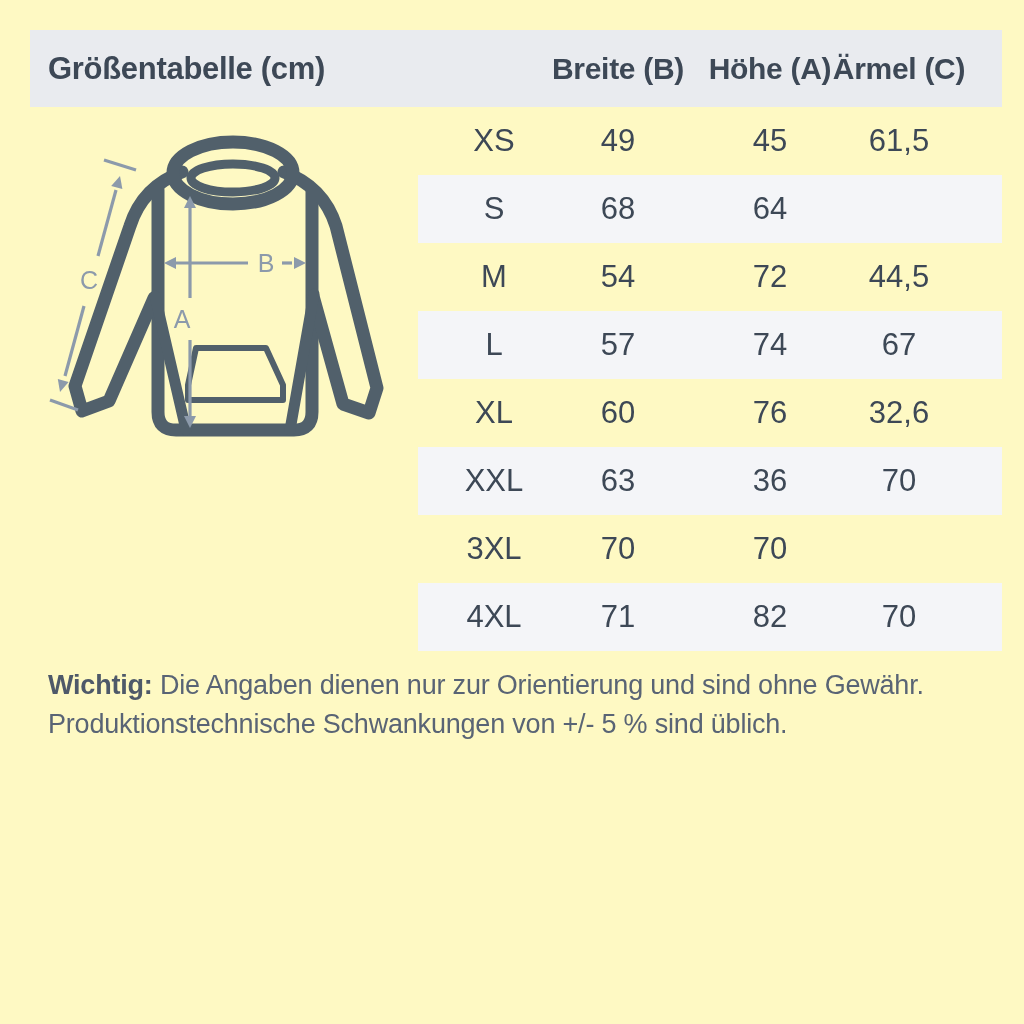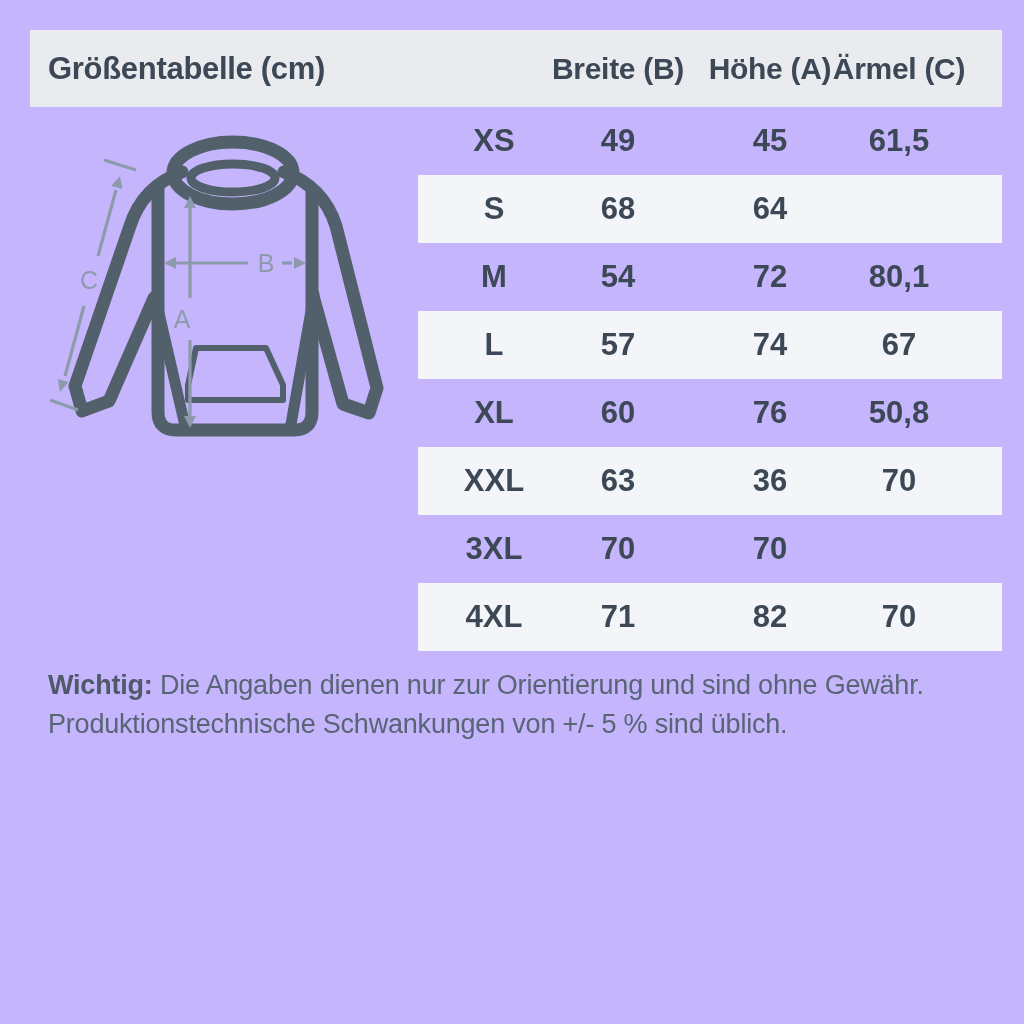"Größentabelle (cm)" .page { background: #c4b5fd -> #fef9c3 }
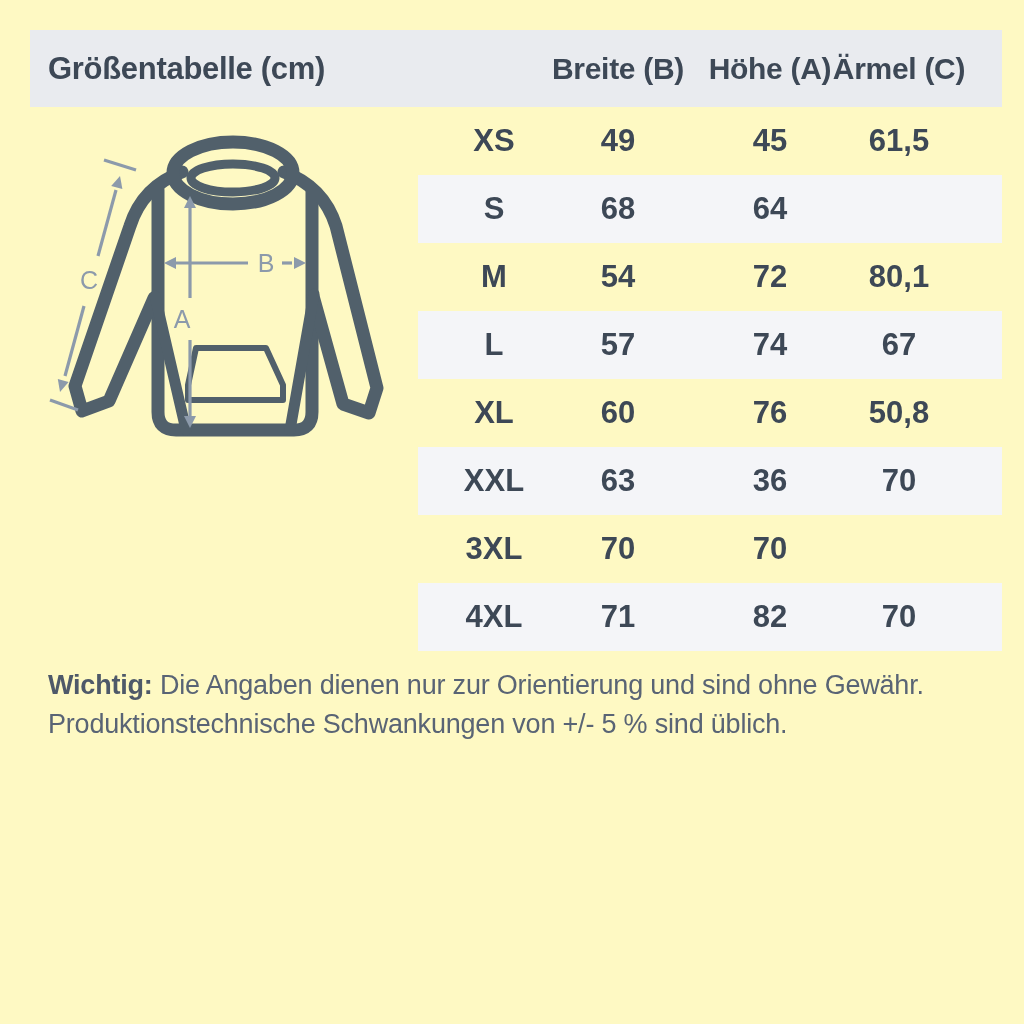"XS" .cell { font-weight: bold -> none }
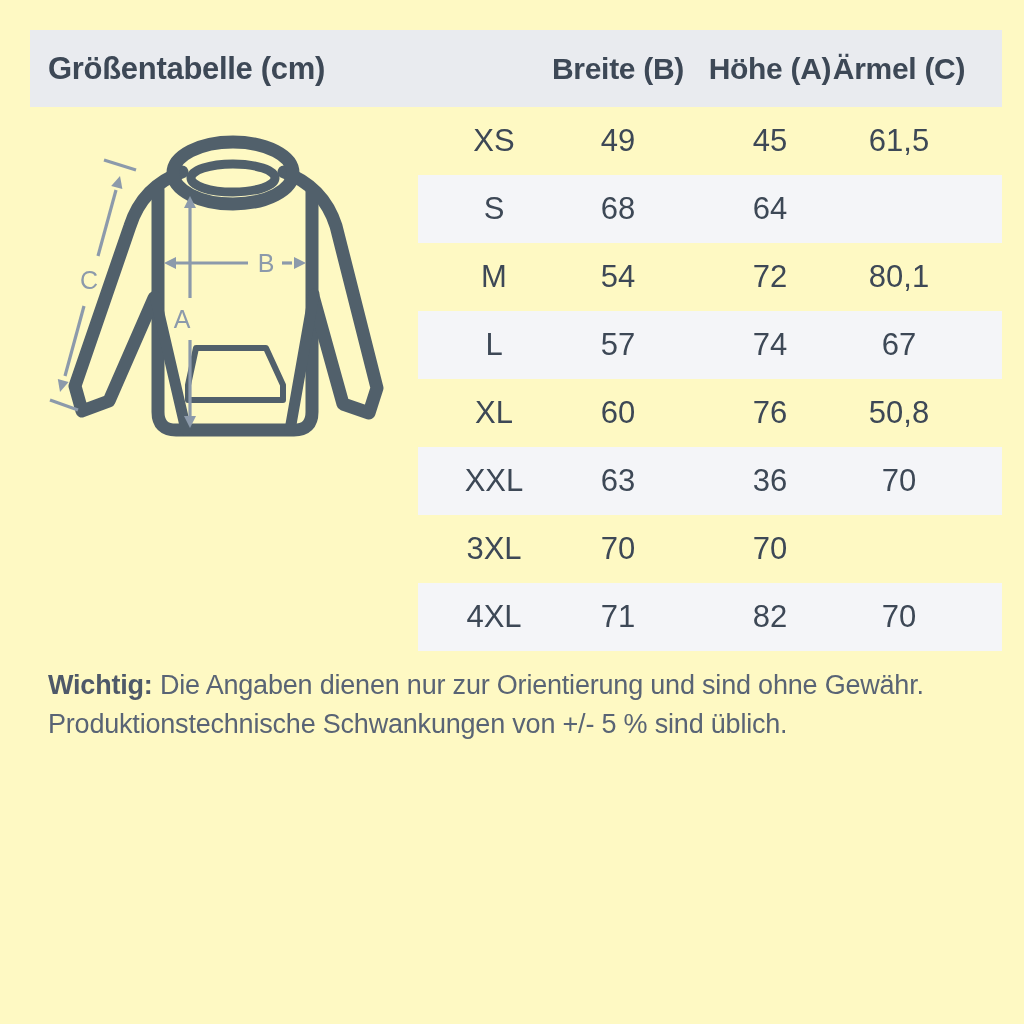"80,1" div.cell { text: 80,1 -> 44,5 }
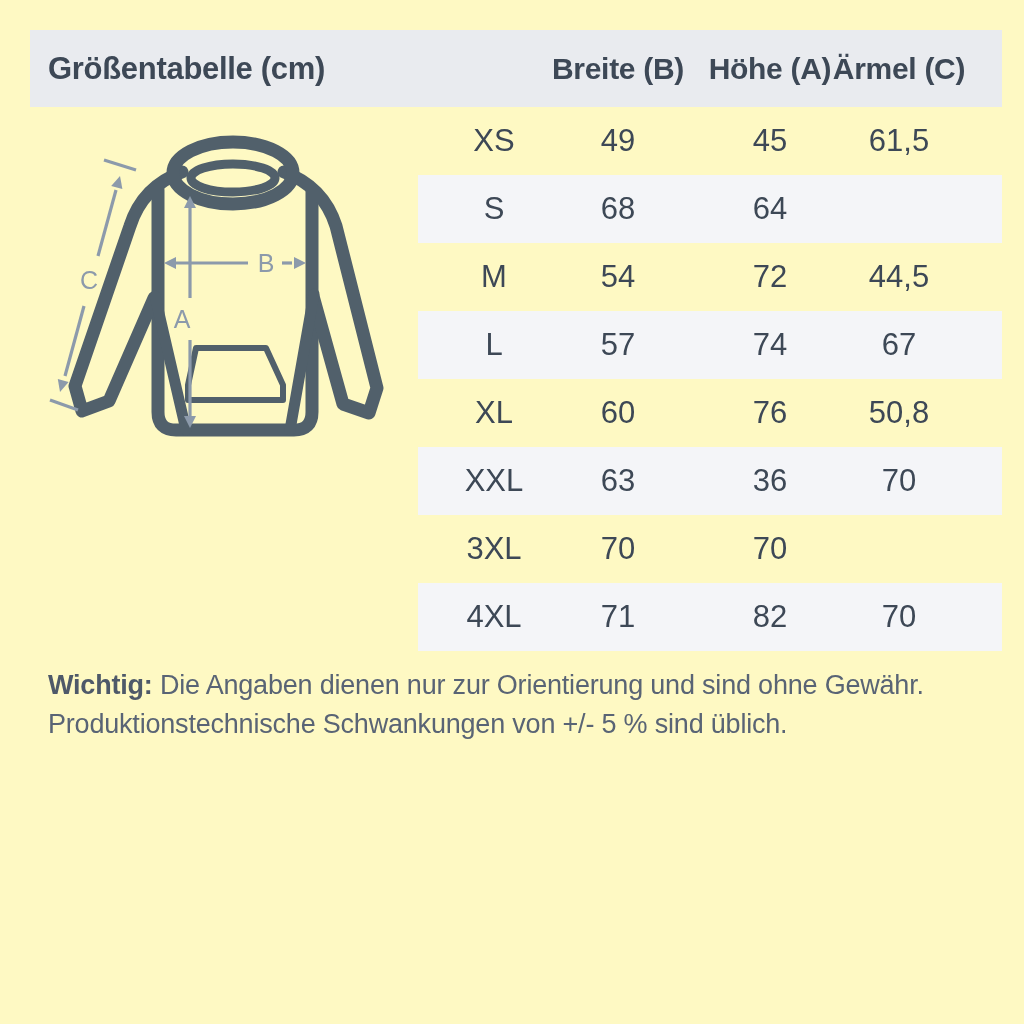"50,8" div.cell { text: 50,8 -> 32,6 }
